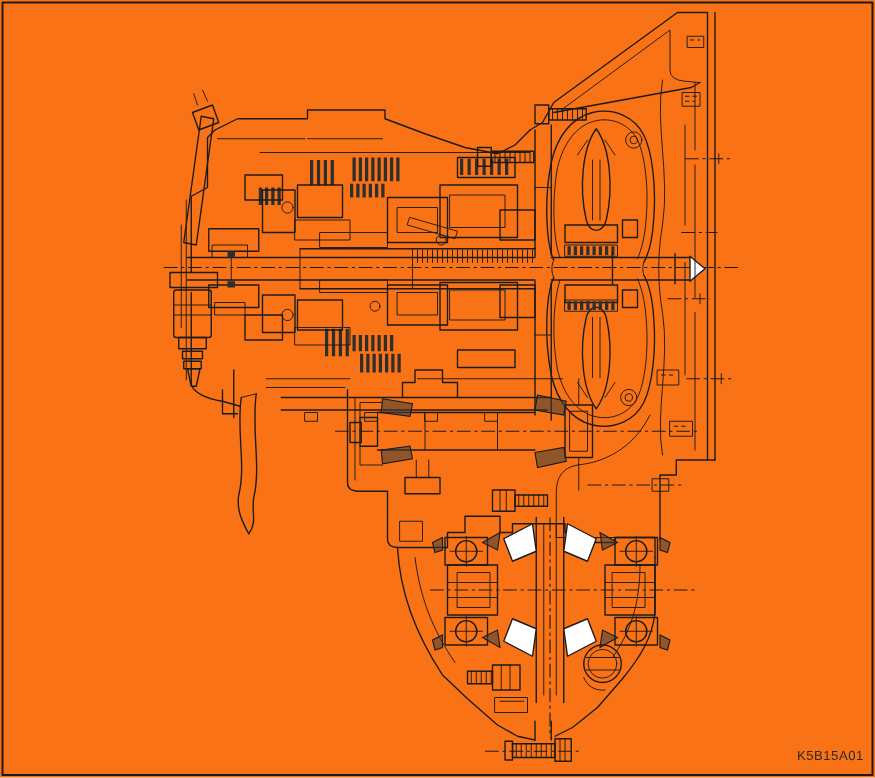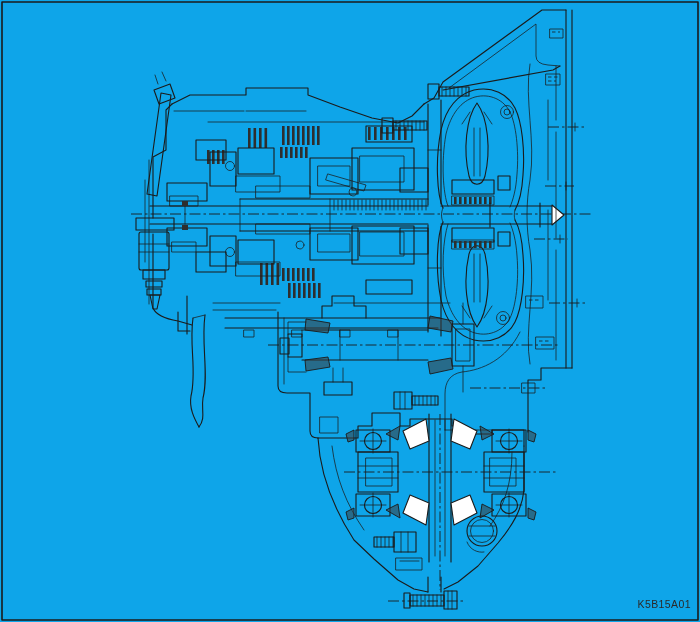"K5B15A01" .stage { background: #0ea5e9 -> #f97316 }
